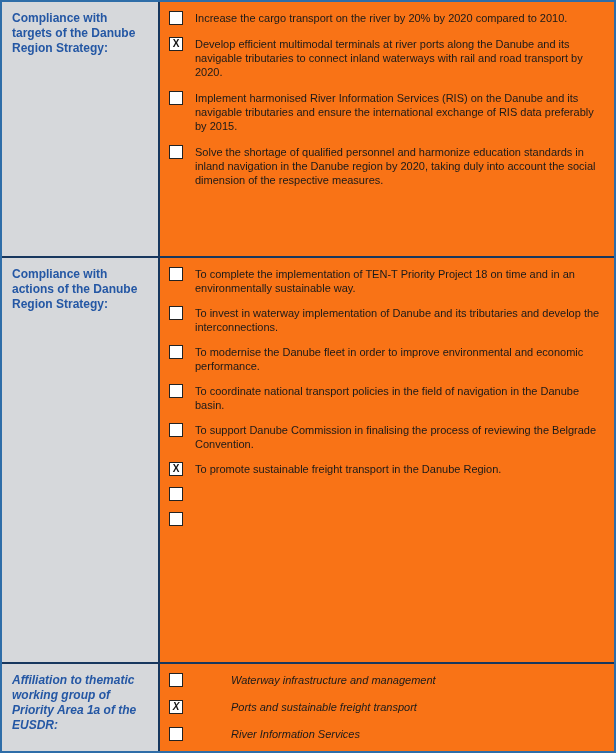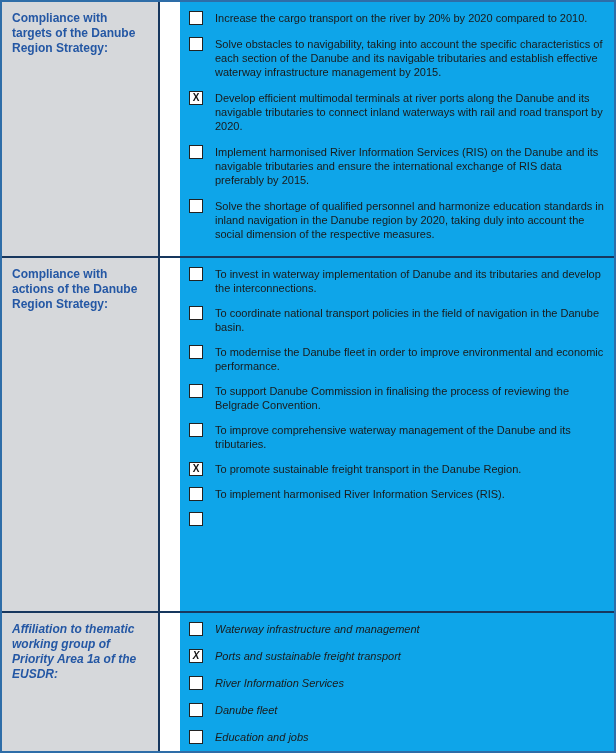"Increase the cargo transport on" .items-cell { background: #0ea5e9 -> #f97316; margin-left: 20px -> none }
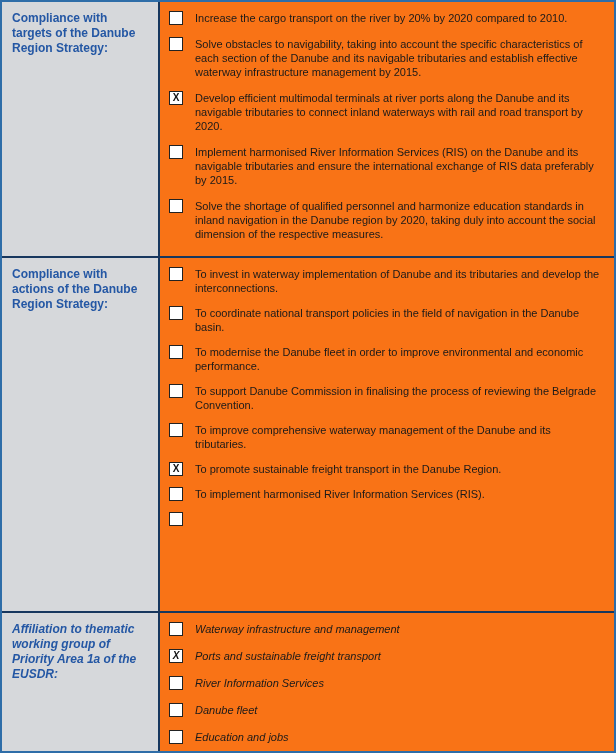"Solve obstacles to navigability, taking" div.item { html: <div> <span></span> <span>Solve obstacles to navigability, taking into account the specific characteristics of each section of the Danube and its navigable tributaries and establish effective waterway infrastructure management by 2015.</span> </div> -> none }
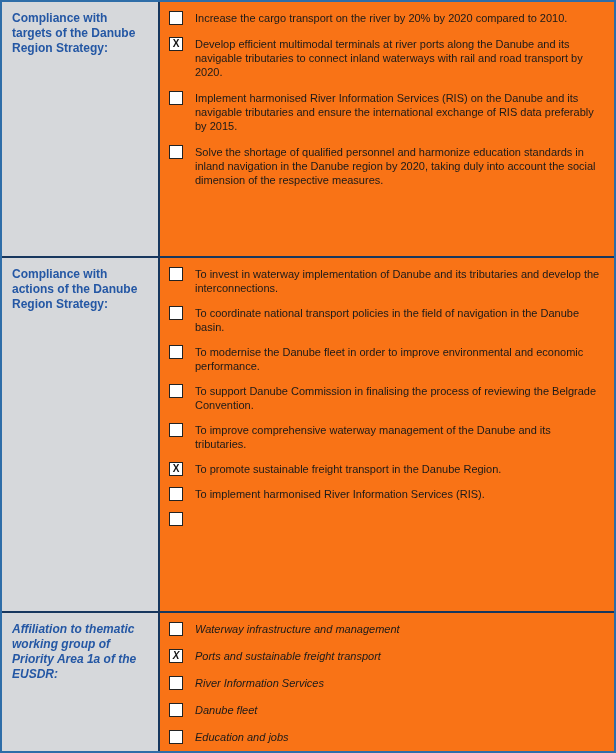"Compliance with actions of the" .row-1 { height: 355px -> 406px }
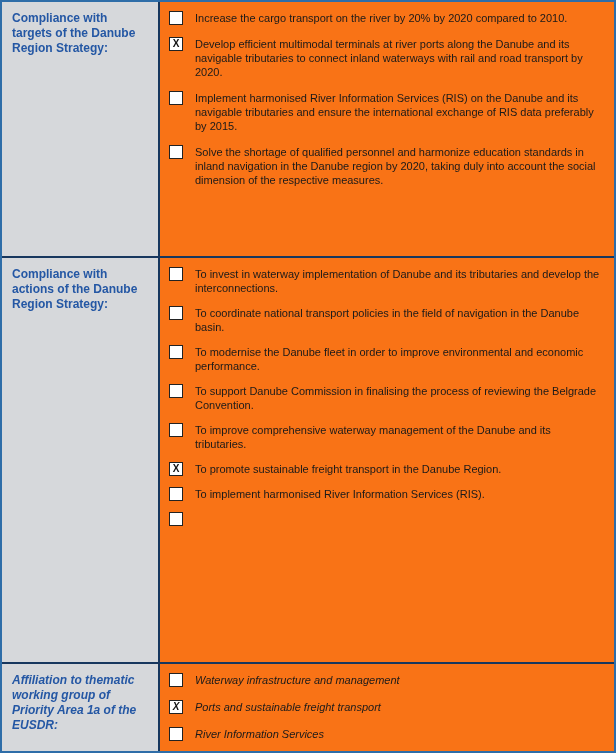"To complete the implementation of" div.item { html: none -> <div> <span></span> <span>To complete the implementation of TEN-T Priority Project 18 on time and in an environmentally sustainable way.</span> </div> }
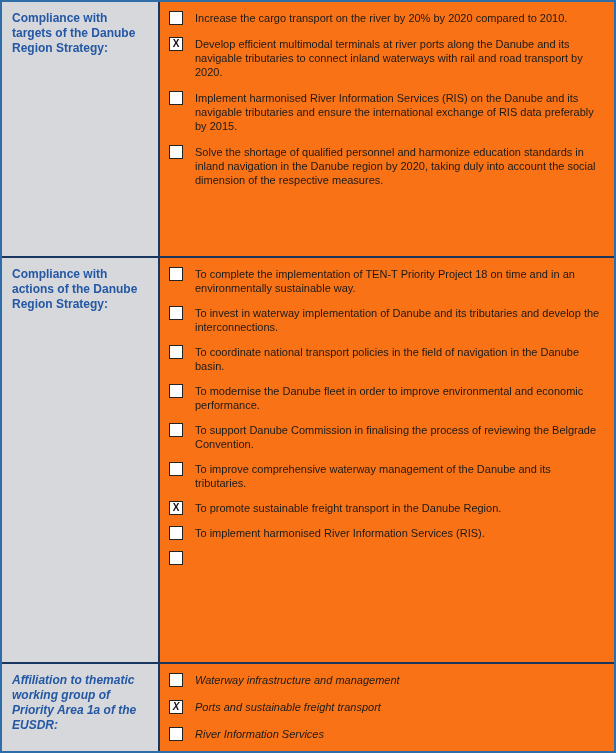"To coordinate national transport" div.item { order: before "To modernise the Danube fleet" -> after "To modernise the Danube fleet" }
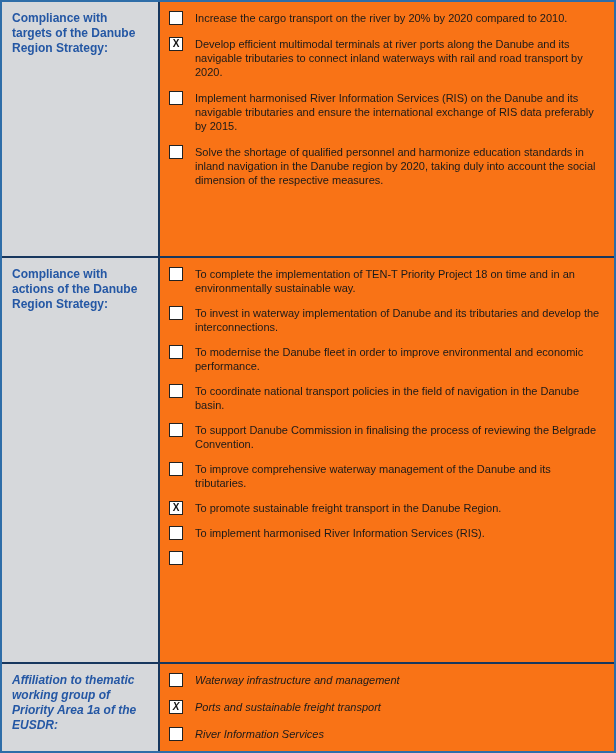"To improve comprehensive waterway" div.item { html: <div> <span></span> <span>To improve comprehensive waterway management of the Danube and its tributaries.</span> </div> -> none }
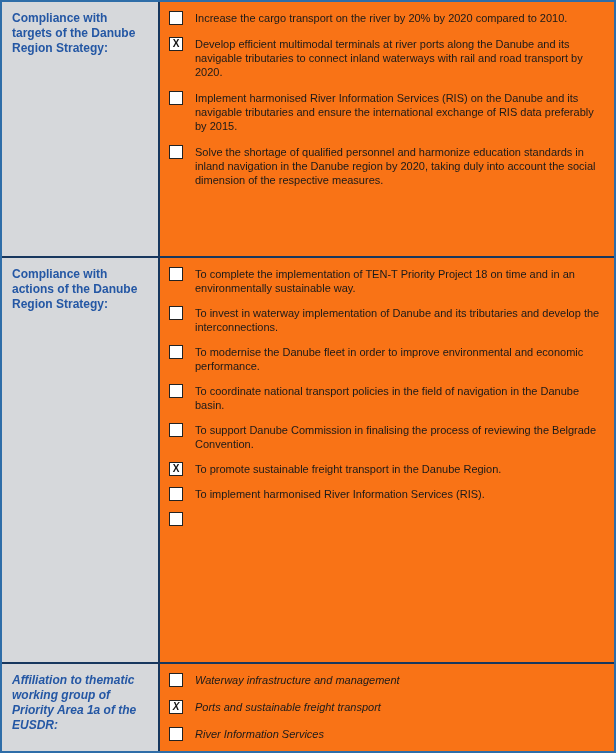"To implement harmonised River" span.item-label { html: <span>To implement harmonised River Information Services (RIS).</span> -> none }
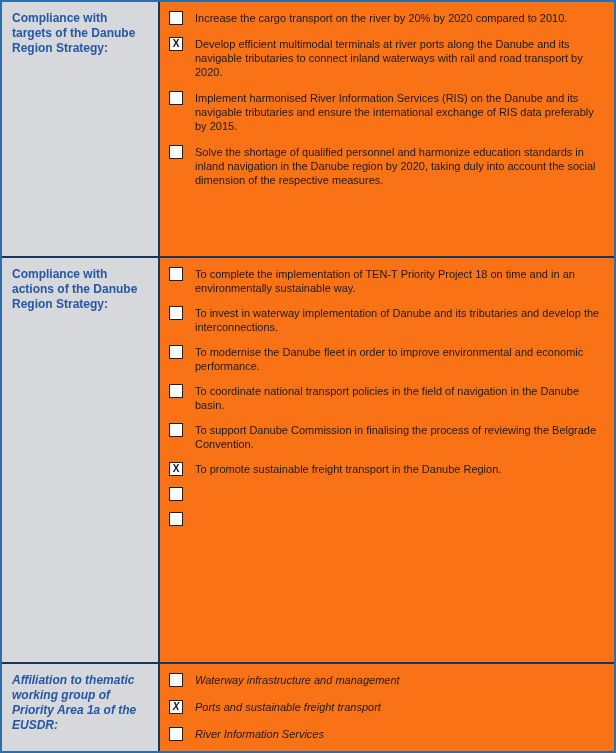"Waterway infrastructure and management" .row-2 .item { gap: none -> 36px }
